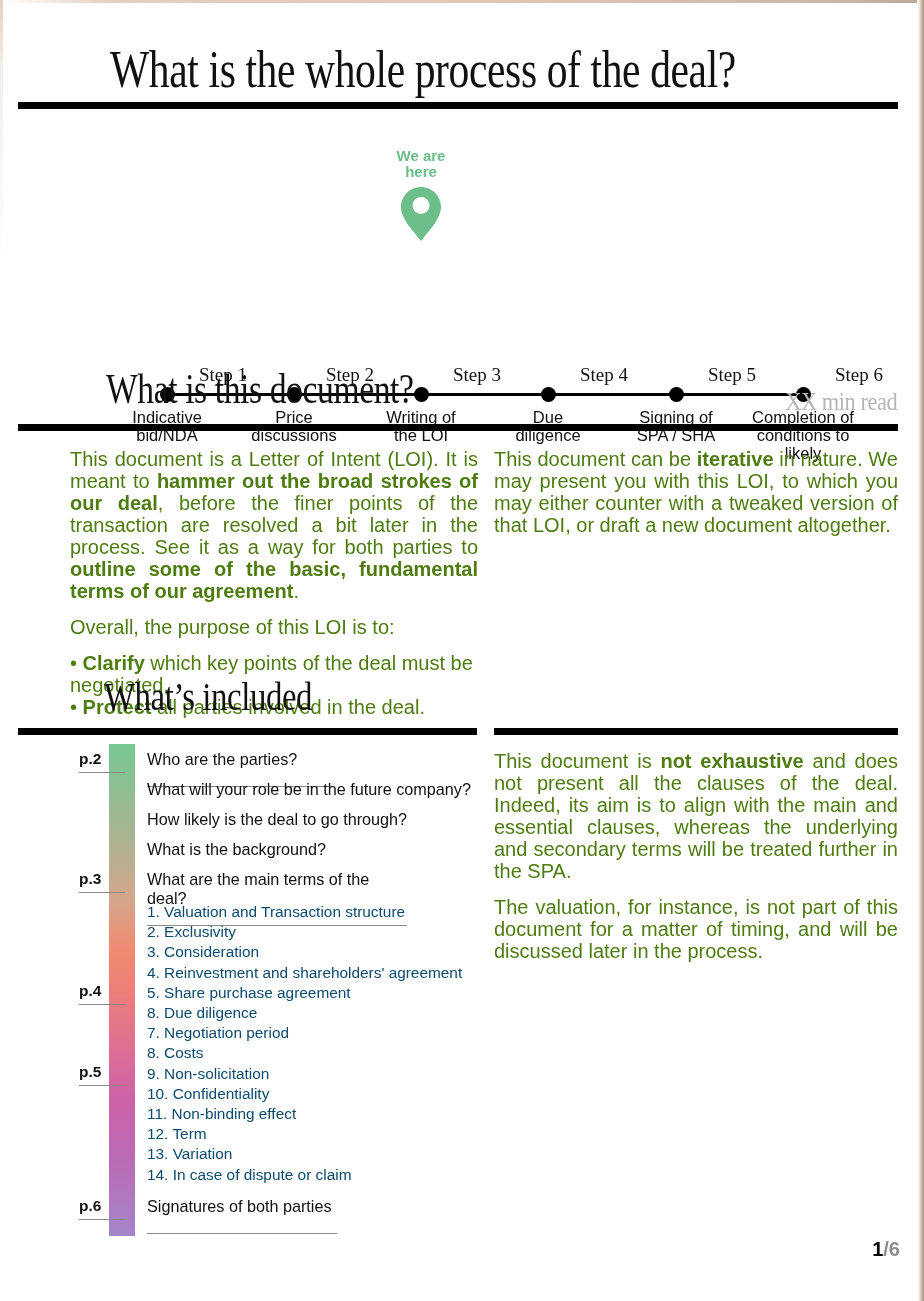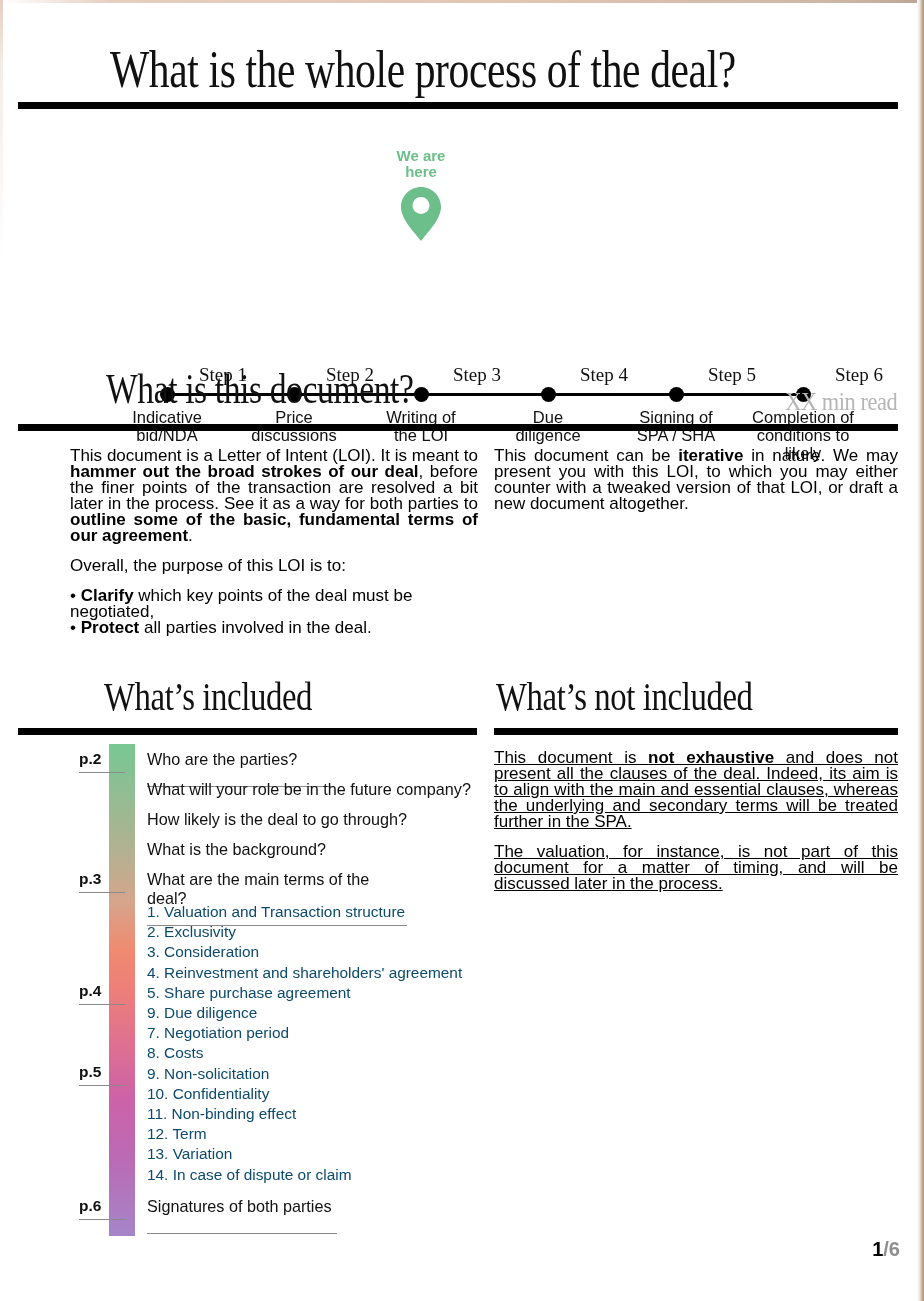"This document is a Letter" .body-text { color: #000000 -> #4d7c0f; font-size: 17px -> 20px; line-height: 16px -> 22px }
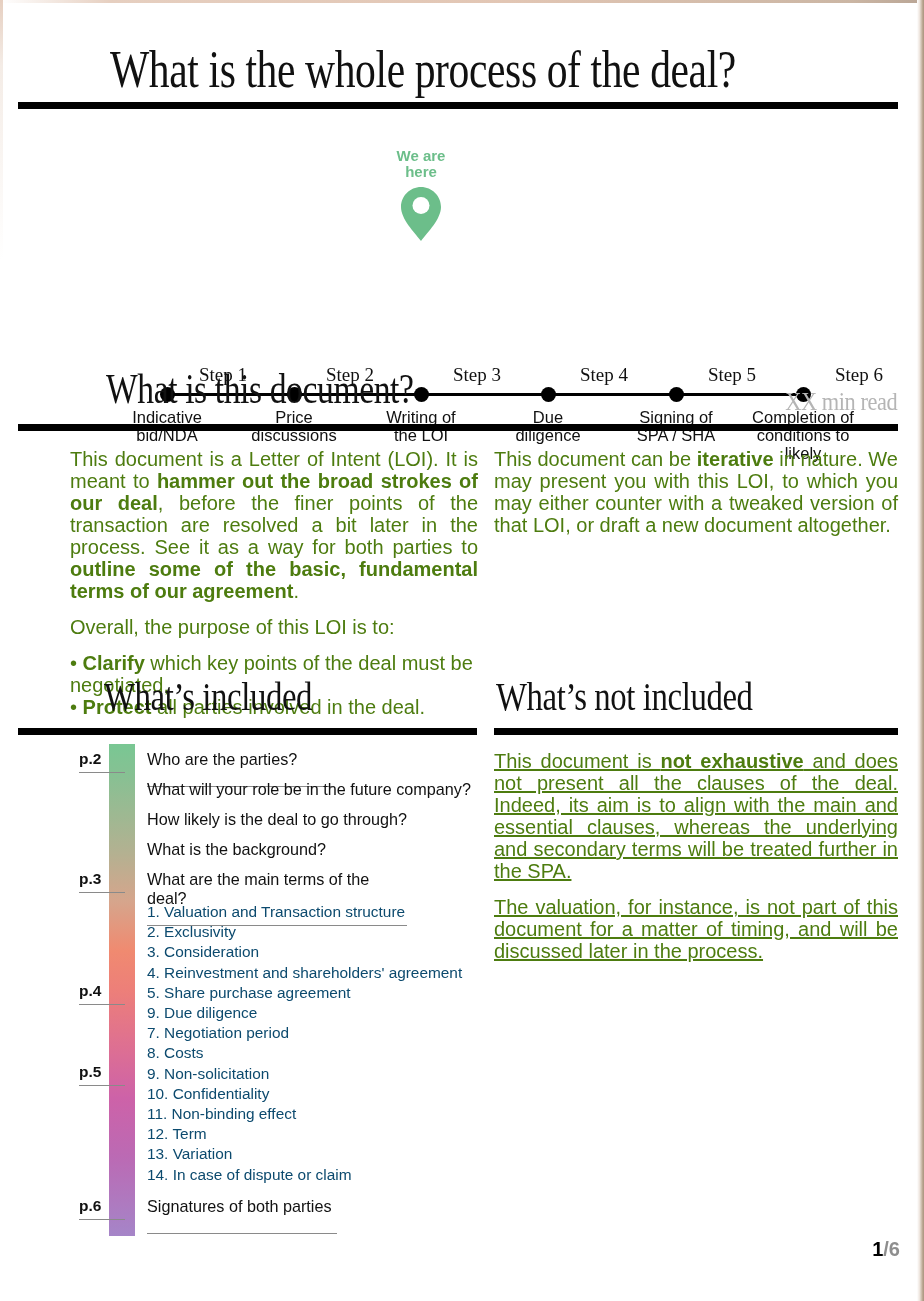"What’s not included" div.h2-notinc-wrap { html: <div> <div>What’s not included</div> </div> -> none }
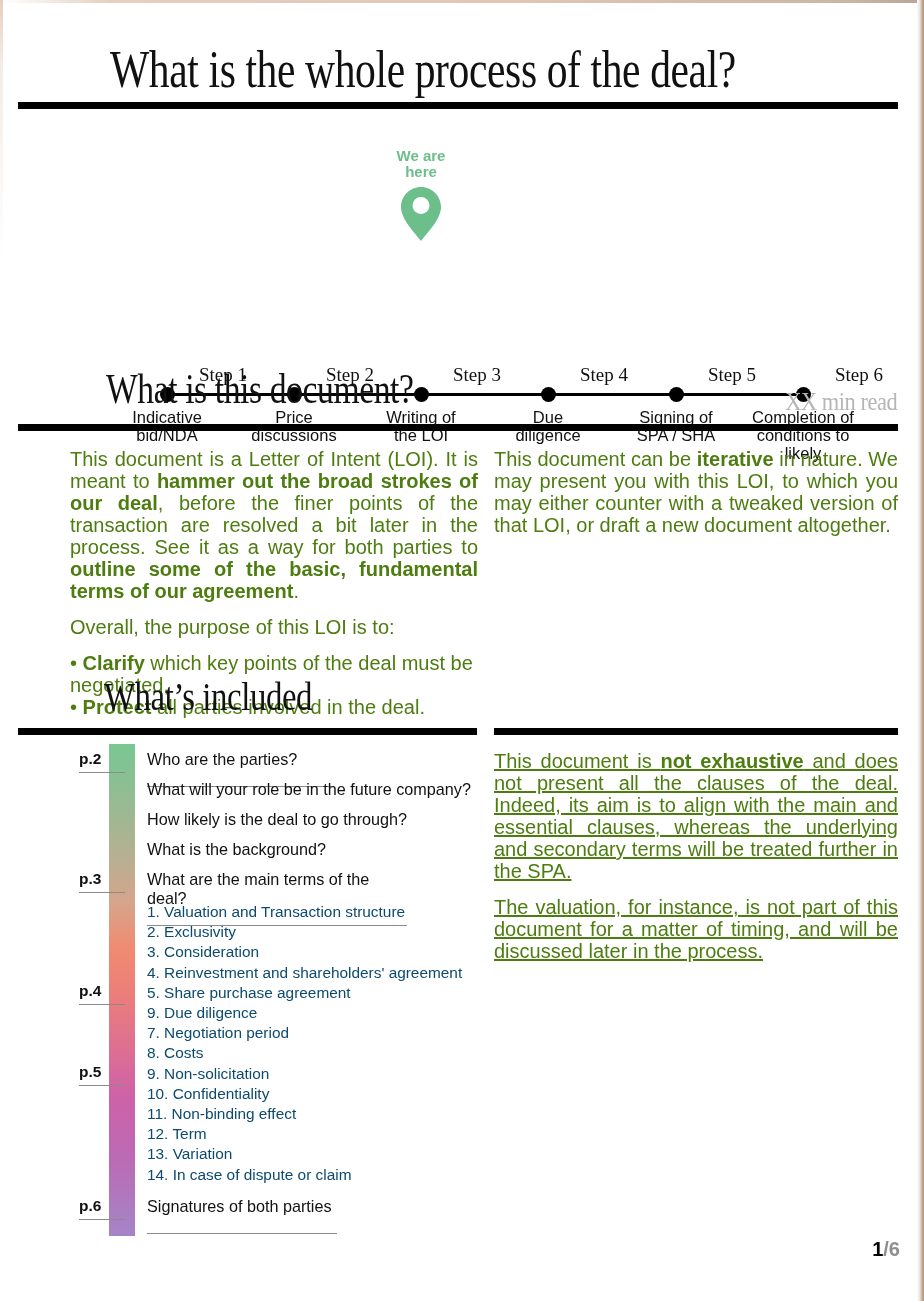"This document is not exhaustive" .col-right-notinc { text-decoration: underline -> none }
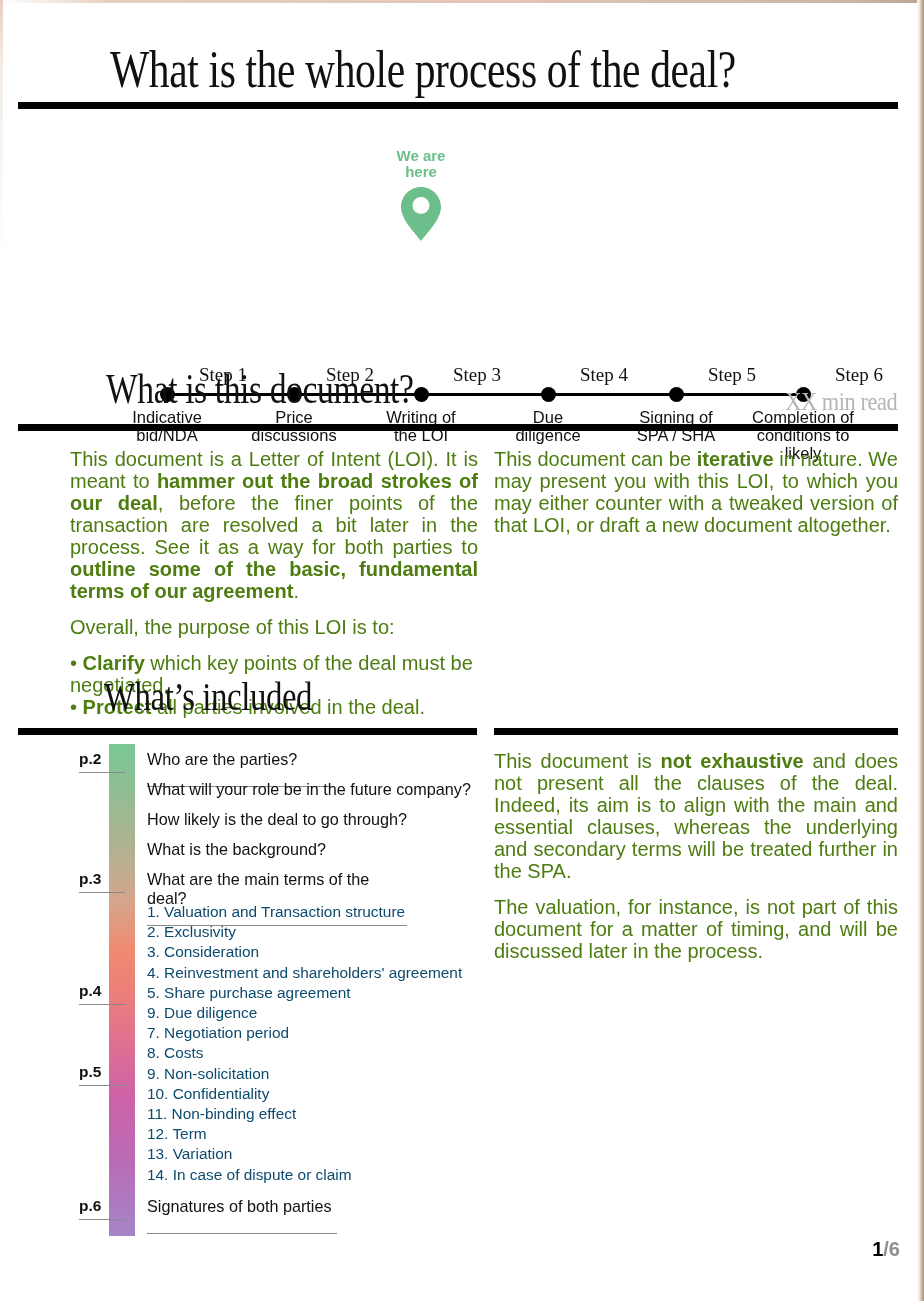"9. Due diligence" div { text: 9 -> 8 }
